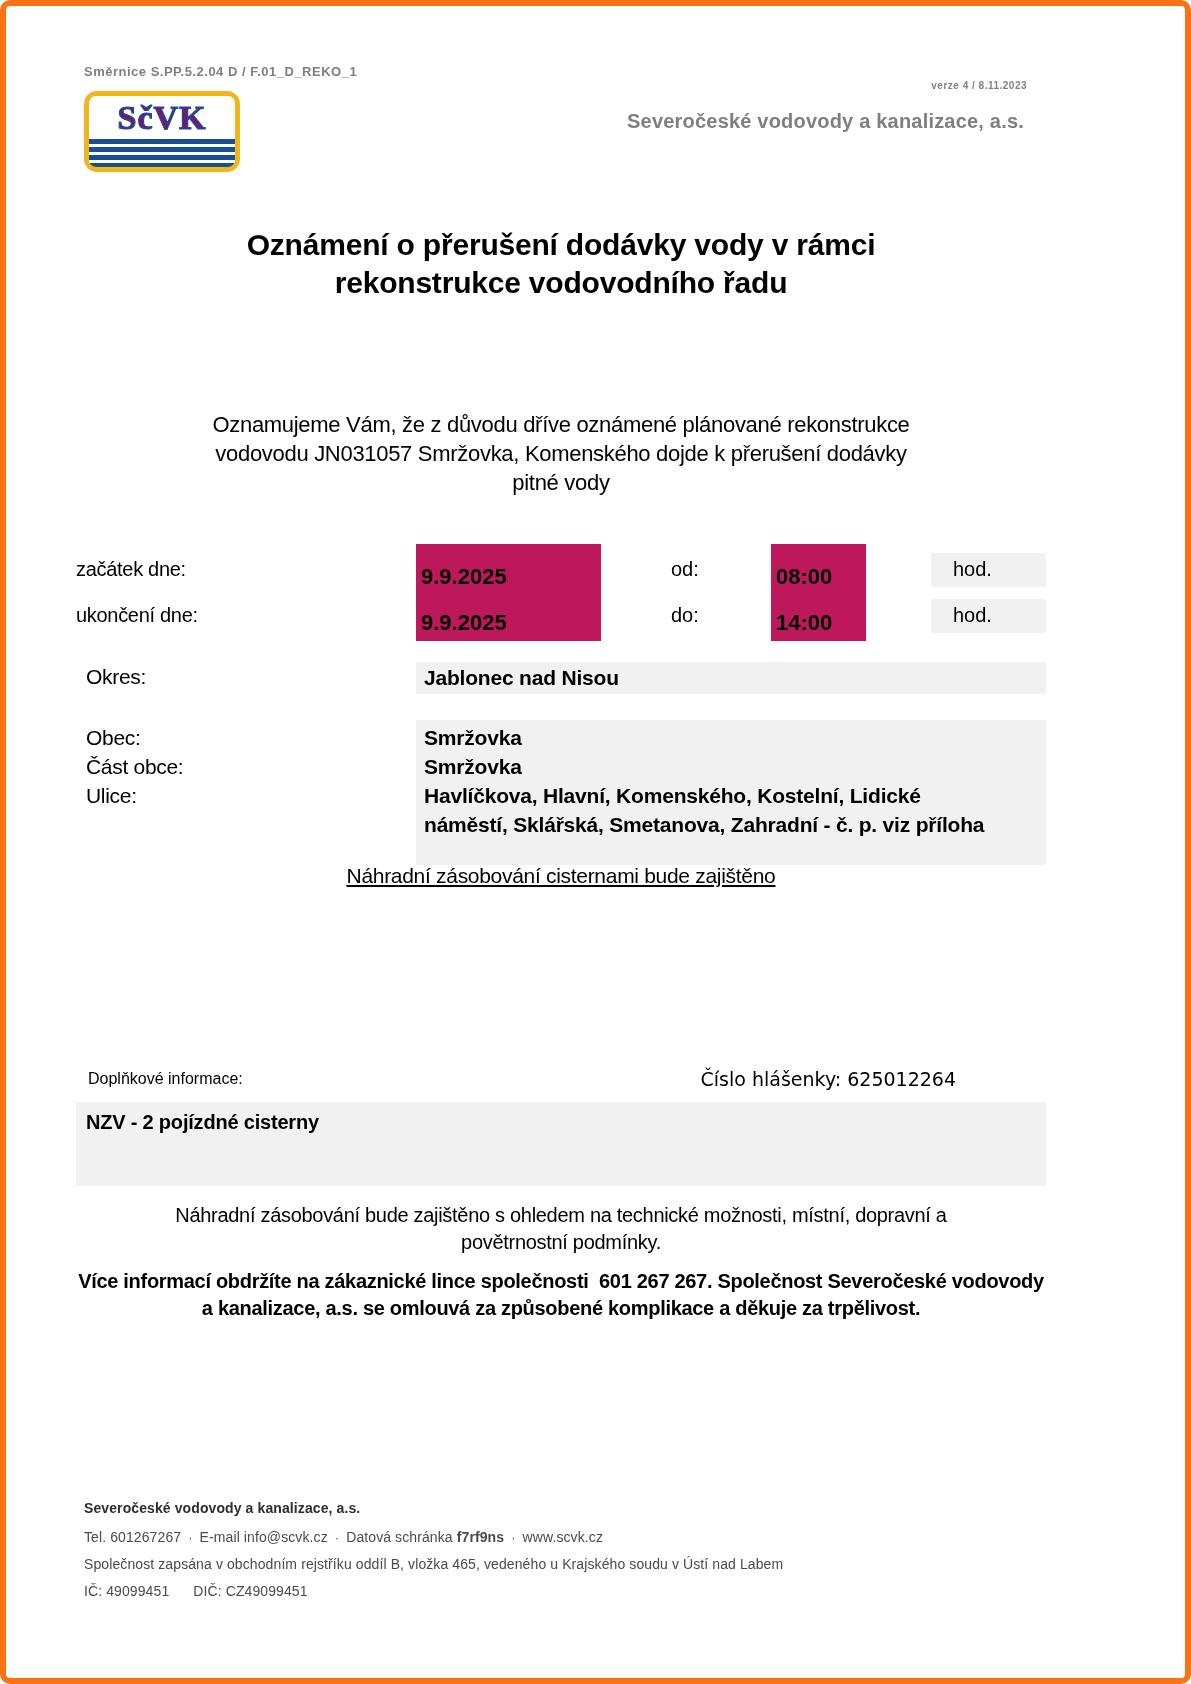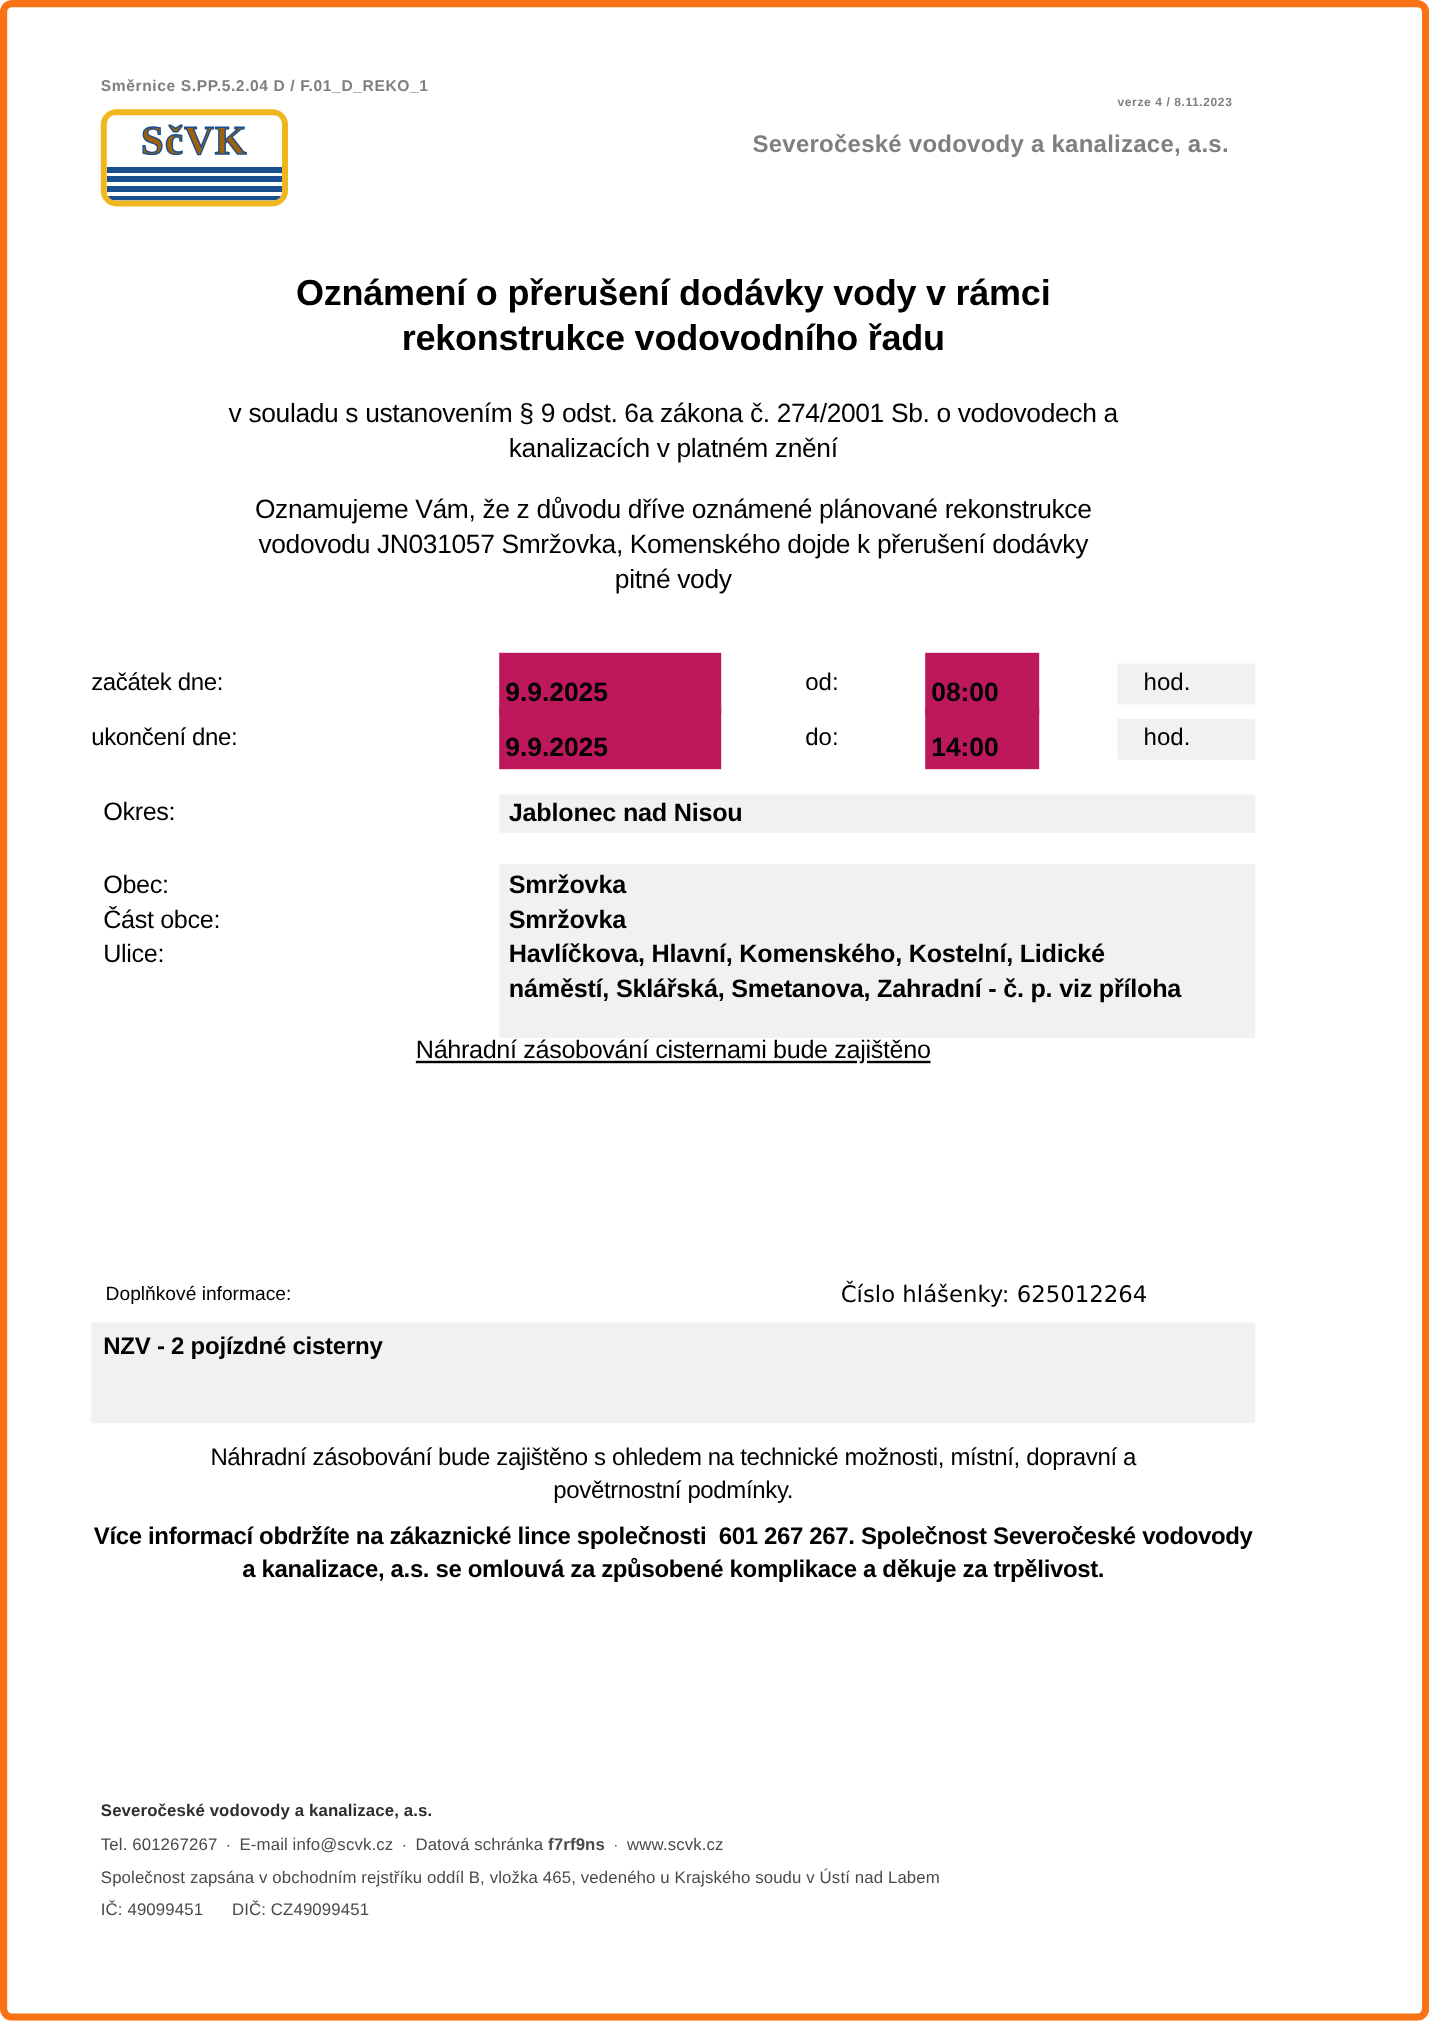"SčVK" .logo-text { color: #a16207 -> #701a75 }
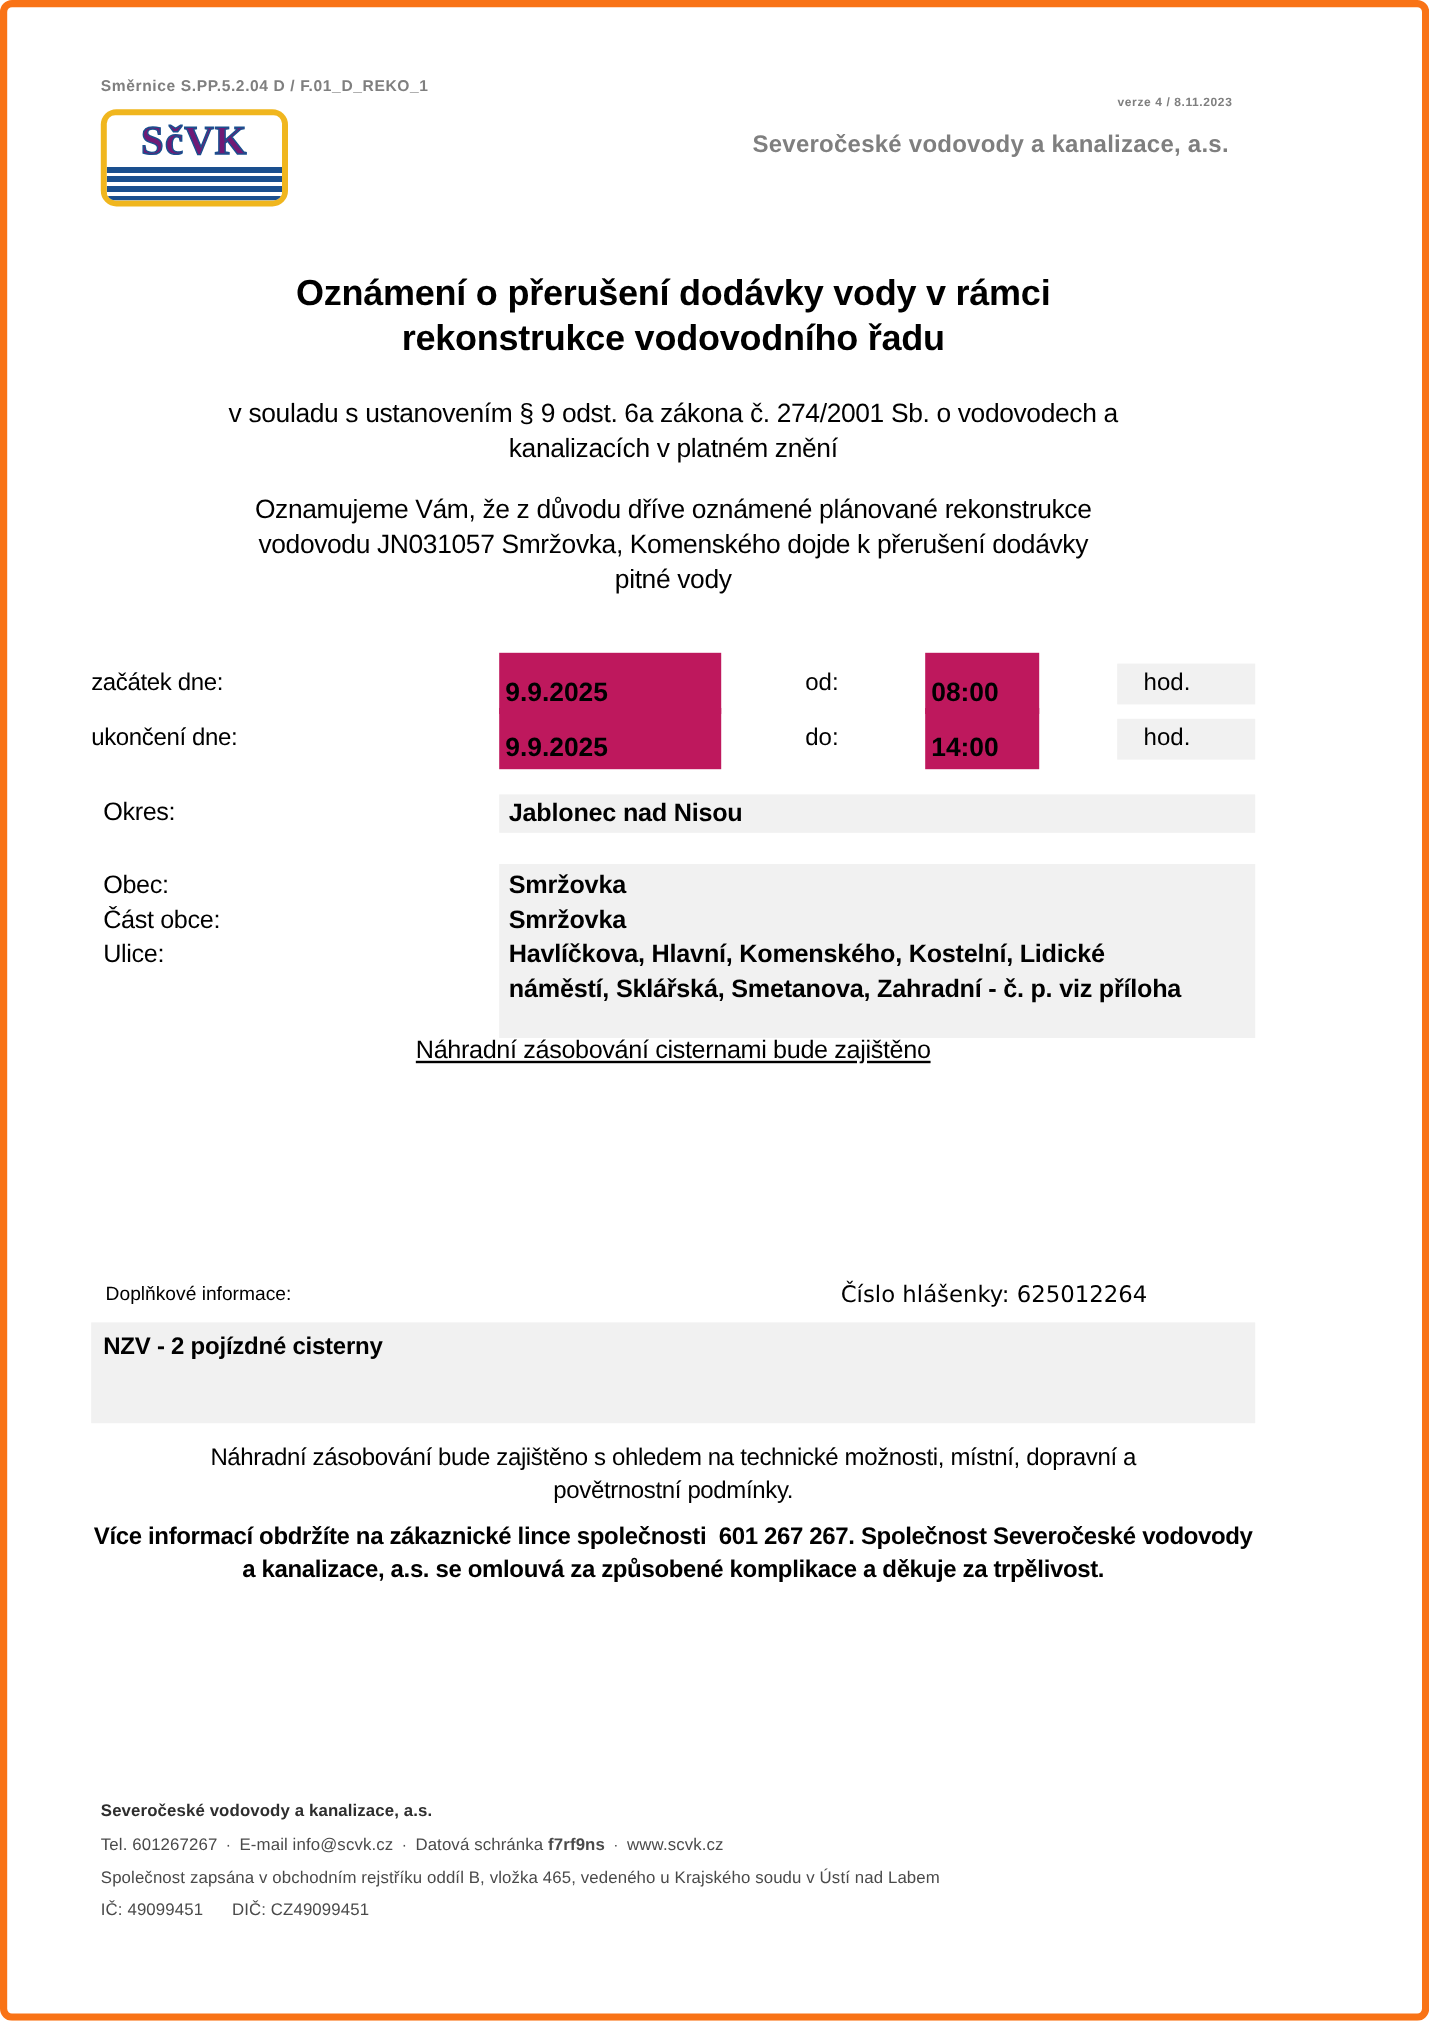"v souladu s ustanovením §" p.band { html: <p>v souladu s ustanovením § 9 odst. 6a zákona č. 274/2001 Sb. o vodovodech a kanalizacích v platném znění</p> -> none }
